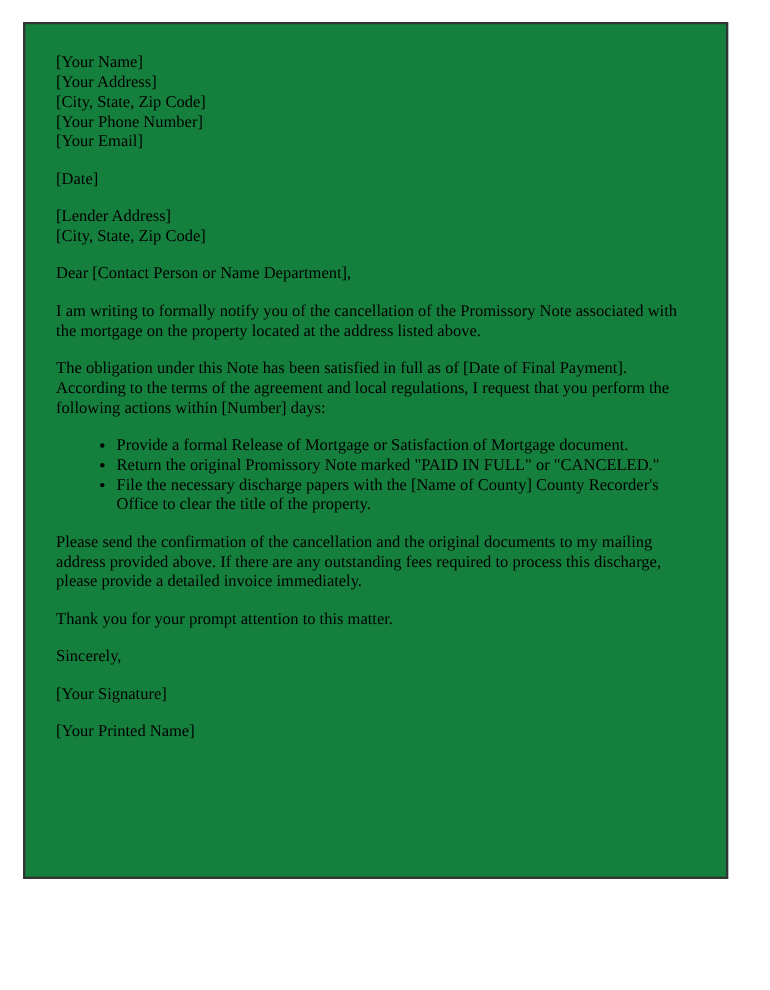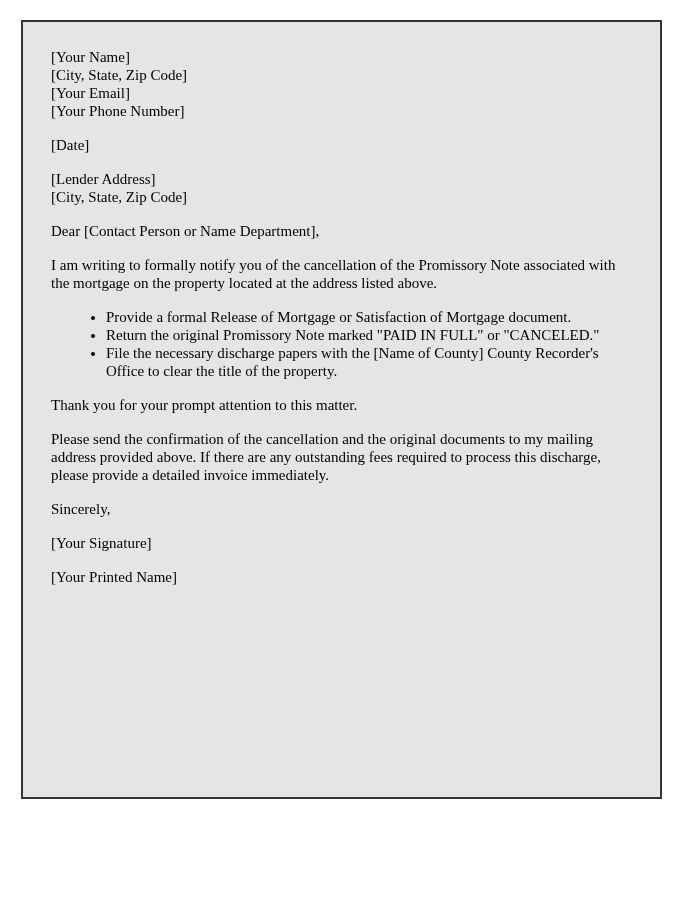"[Your Name]" .letter-frame { background: #e5e5e5 -> #15803d }
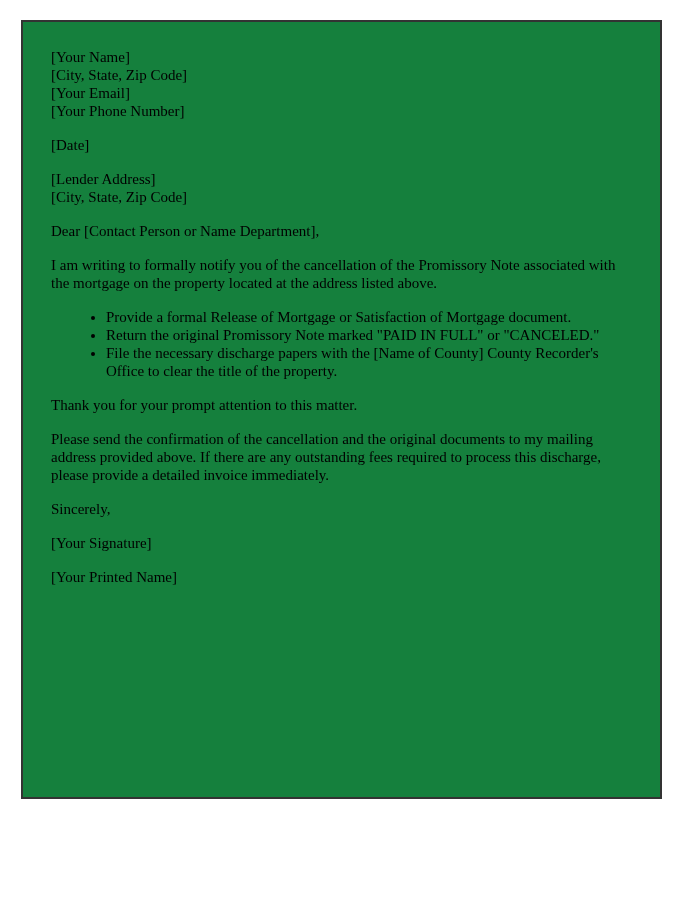"[Your Address]" div.line { html: none -> <div>[Your Address]</div> }
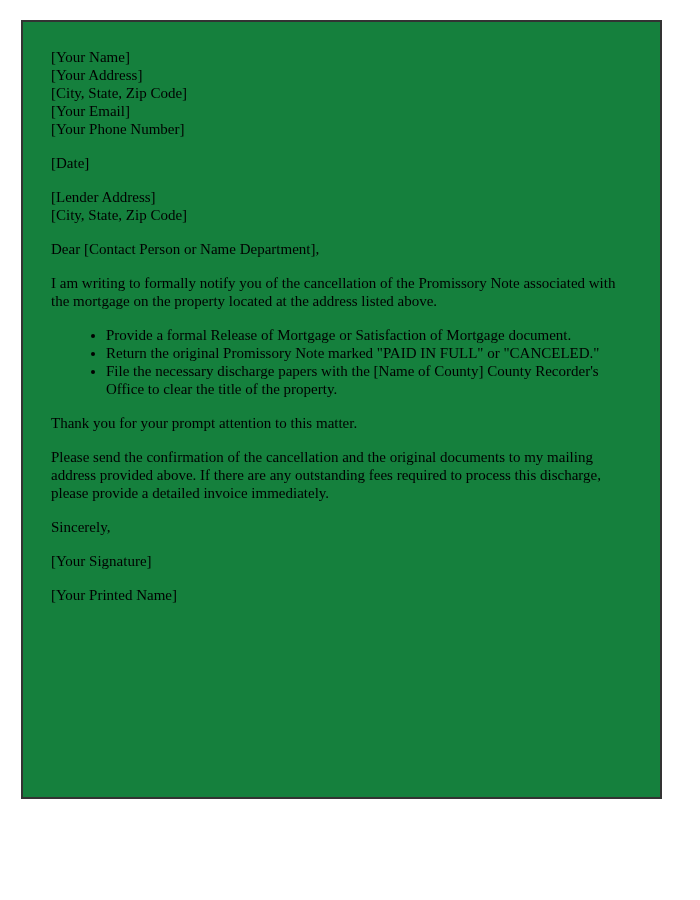"[Your Email]" div.line { order: before "[Your Phone Number]" -> after "[Your Phone Number]" }
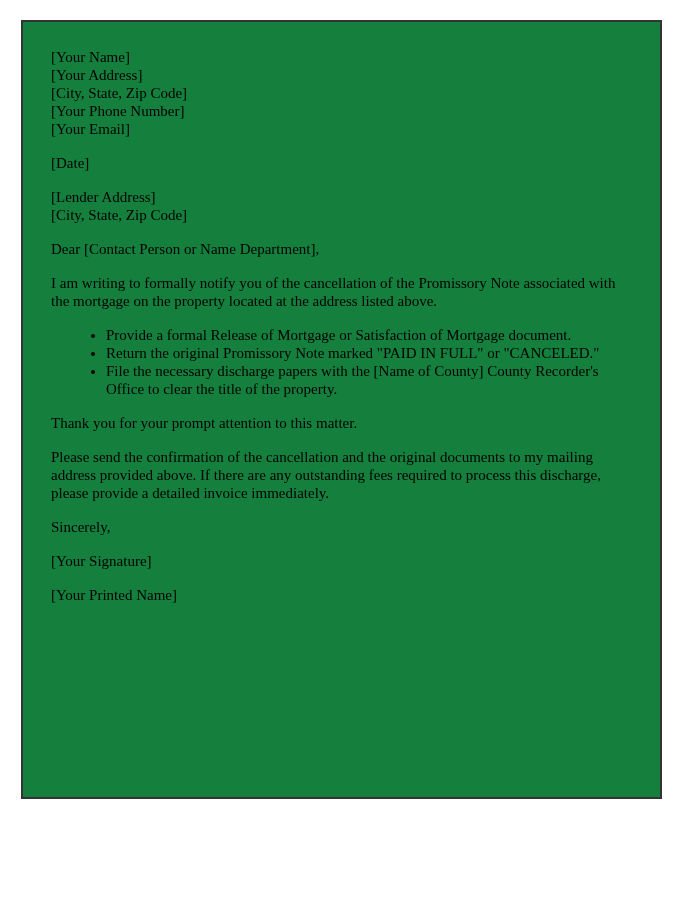"The obligation under this Note" p { html: none -> <p>The obligation under this Note has been satisfied in full as of [Date of Final Payment]. According to the terms of the agreement and local regulations, I request that you perform the following actions within [Number] days:</p> }
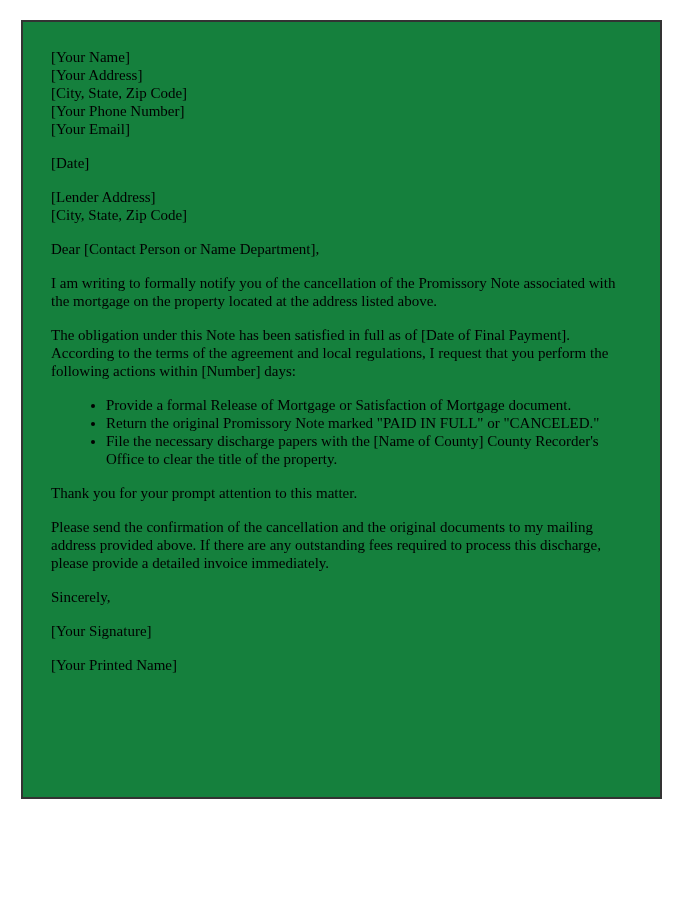"Thank you for your prompt" p { order: before "Please send the confirmation of" -> after "Please send the confirmation of" }
